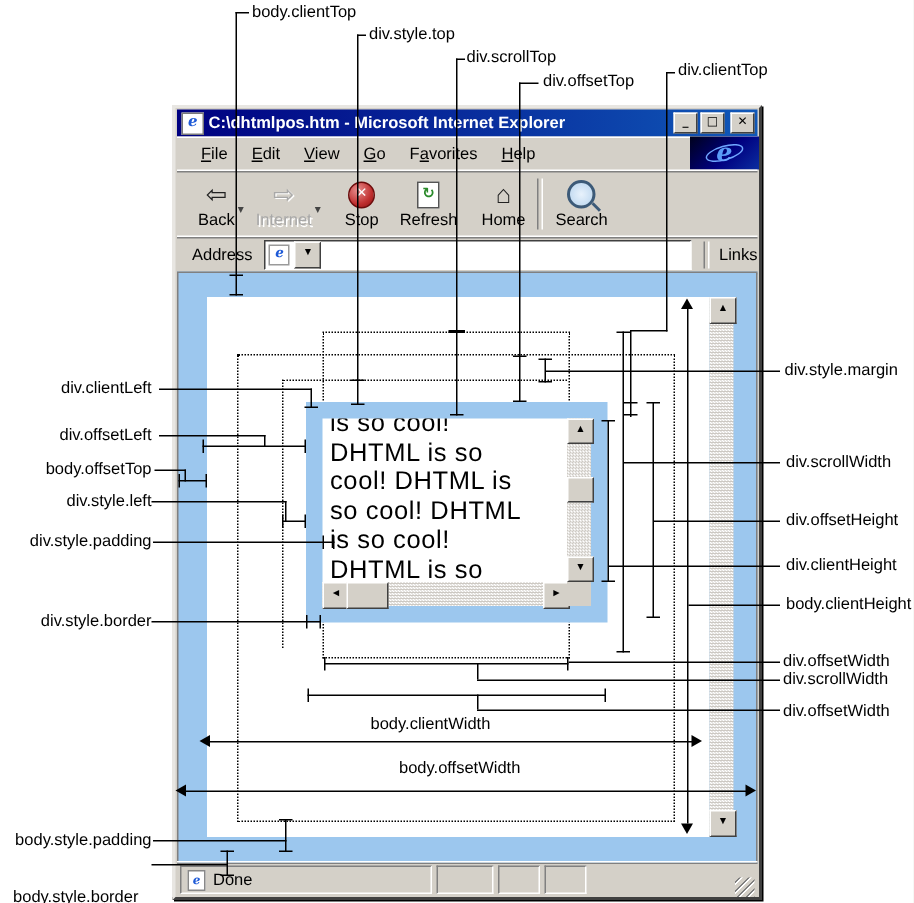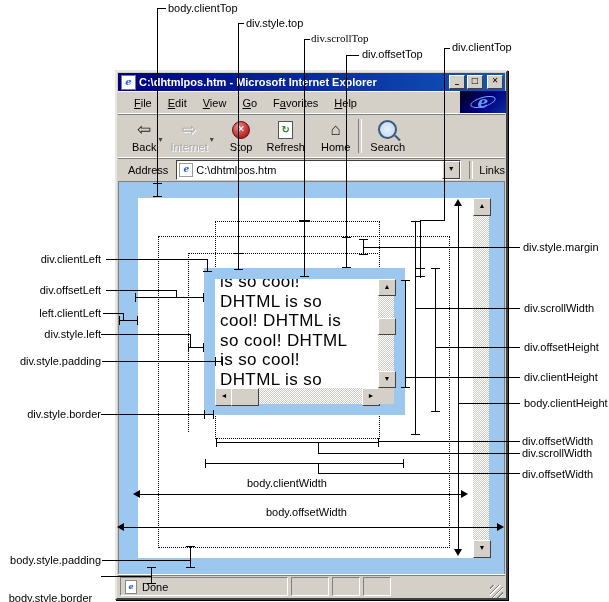"div.scrollTop" div.lbl { font-family: Liberation Serif, serif -> none }
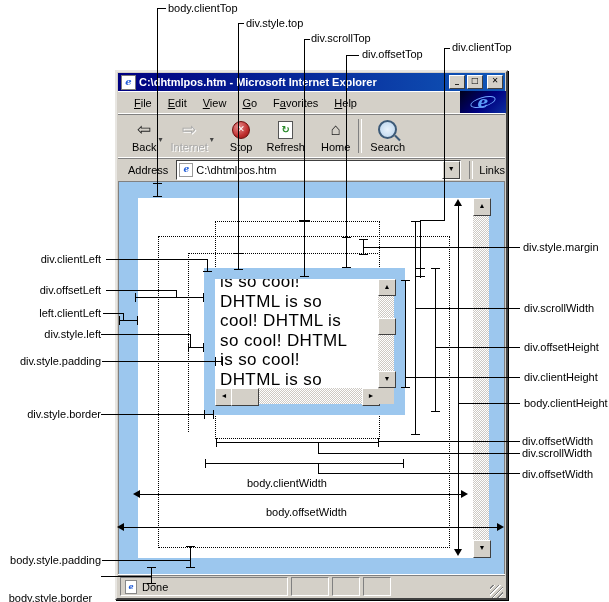"C:\dhtmlpos.htm" span.addr-tx { html: <span>C:\dhtmlpos.htm</span> -> none }
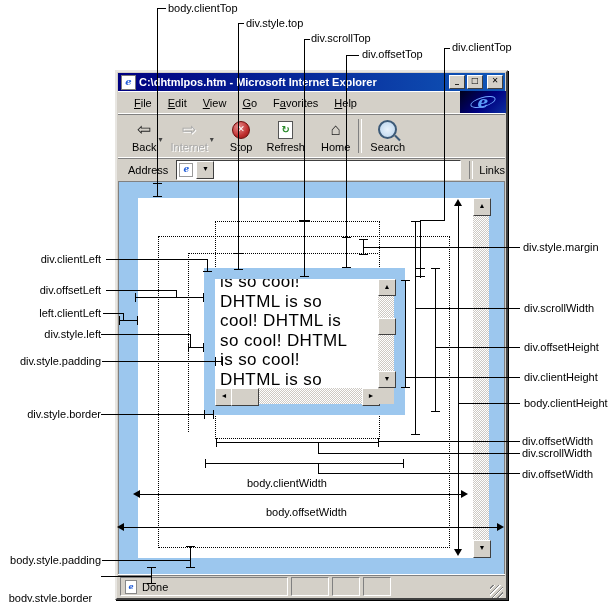"left.clientLeft" div.lbl { text: left.clientLeft -> body.offsetTop }
